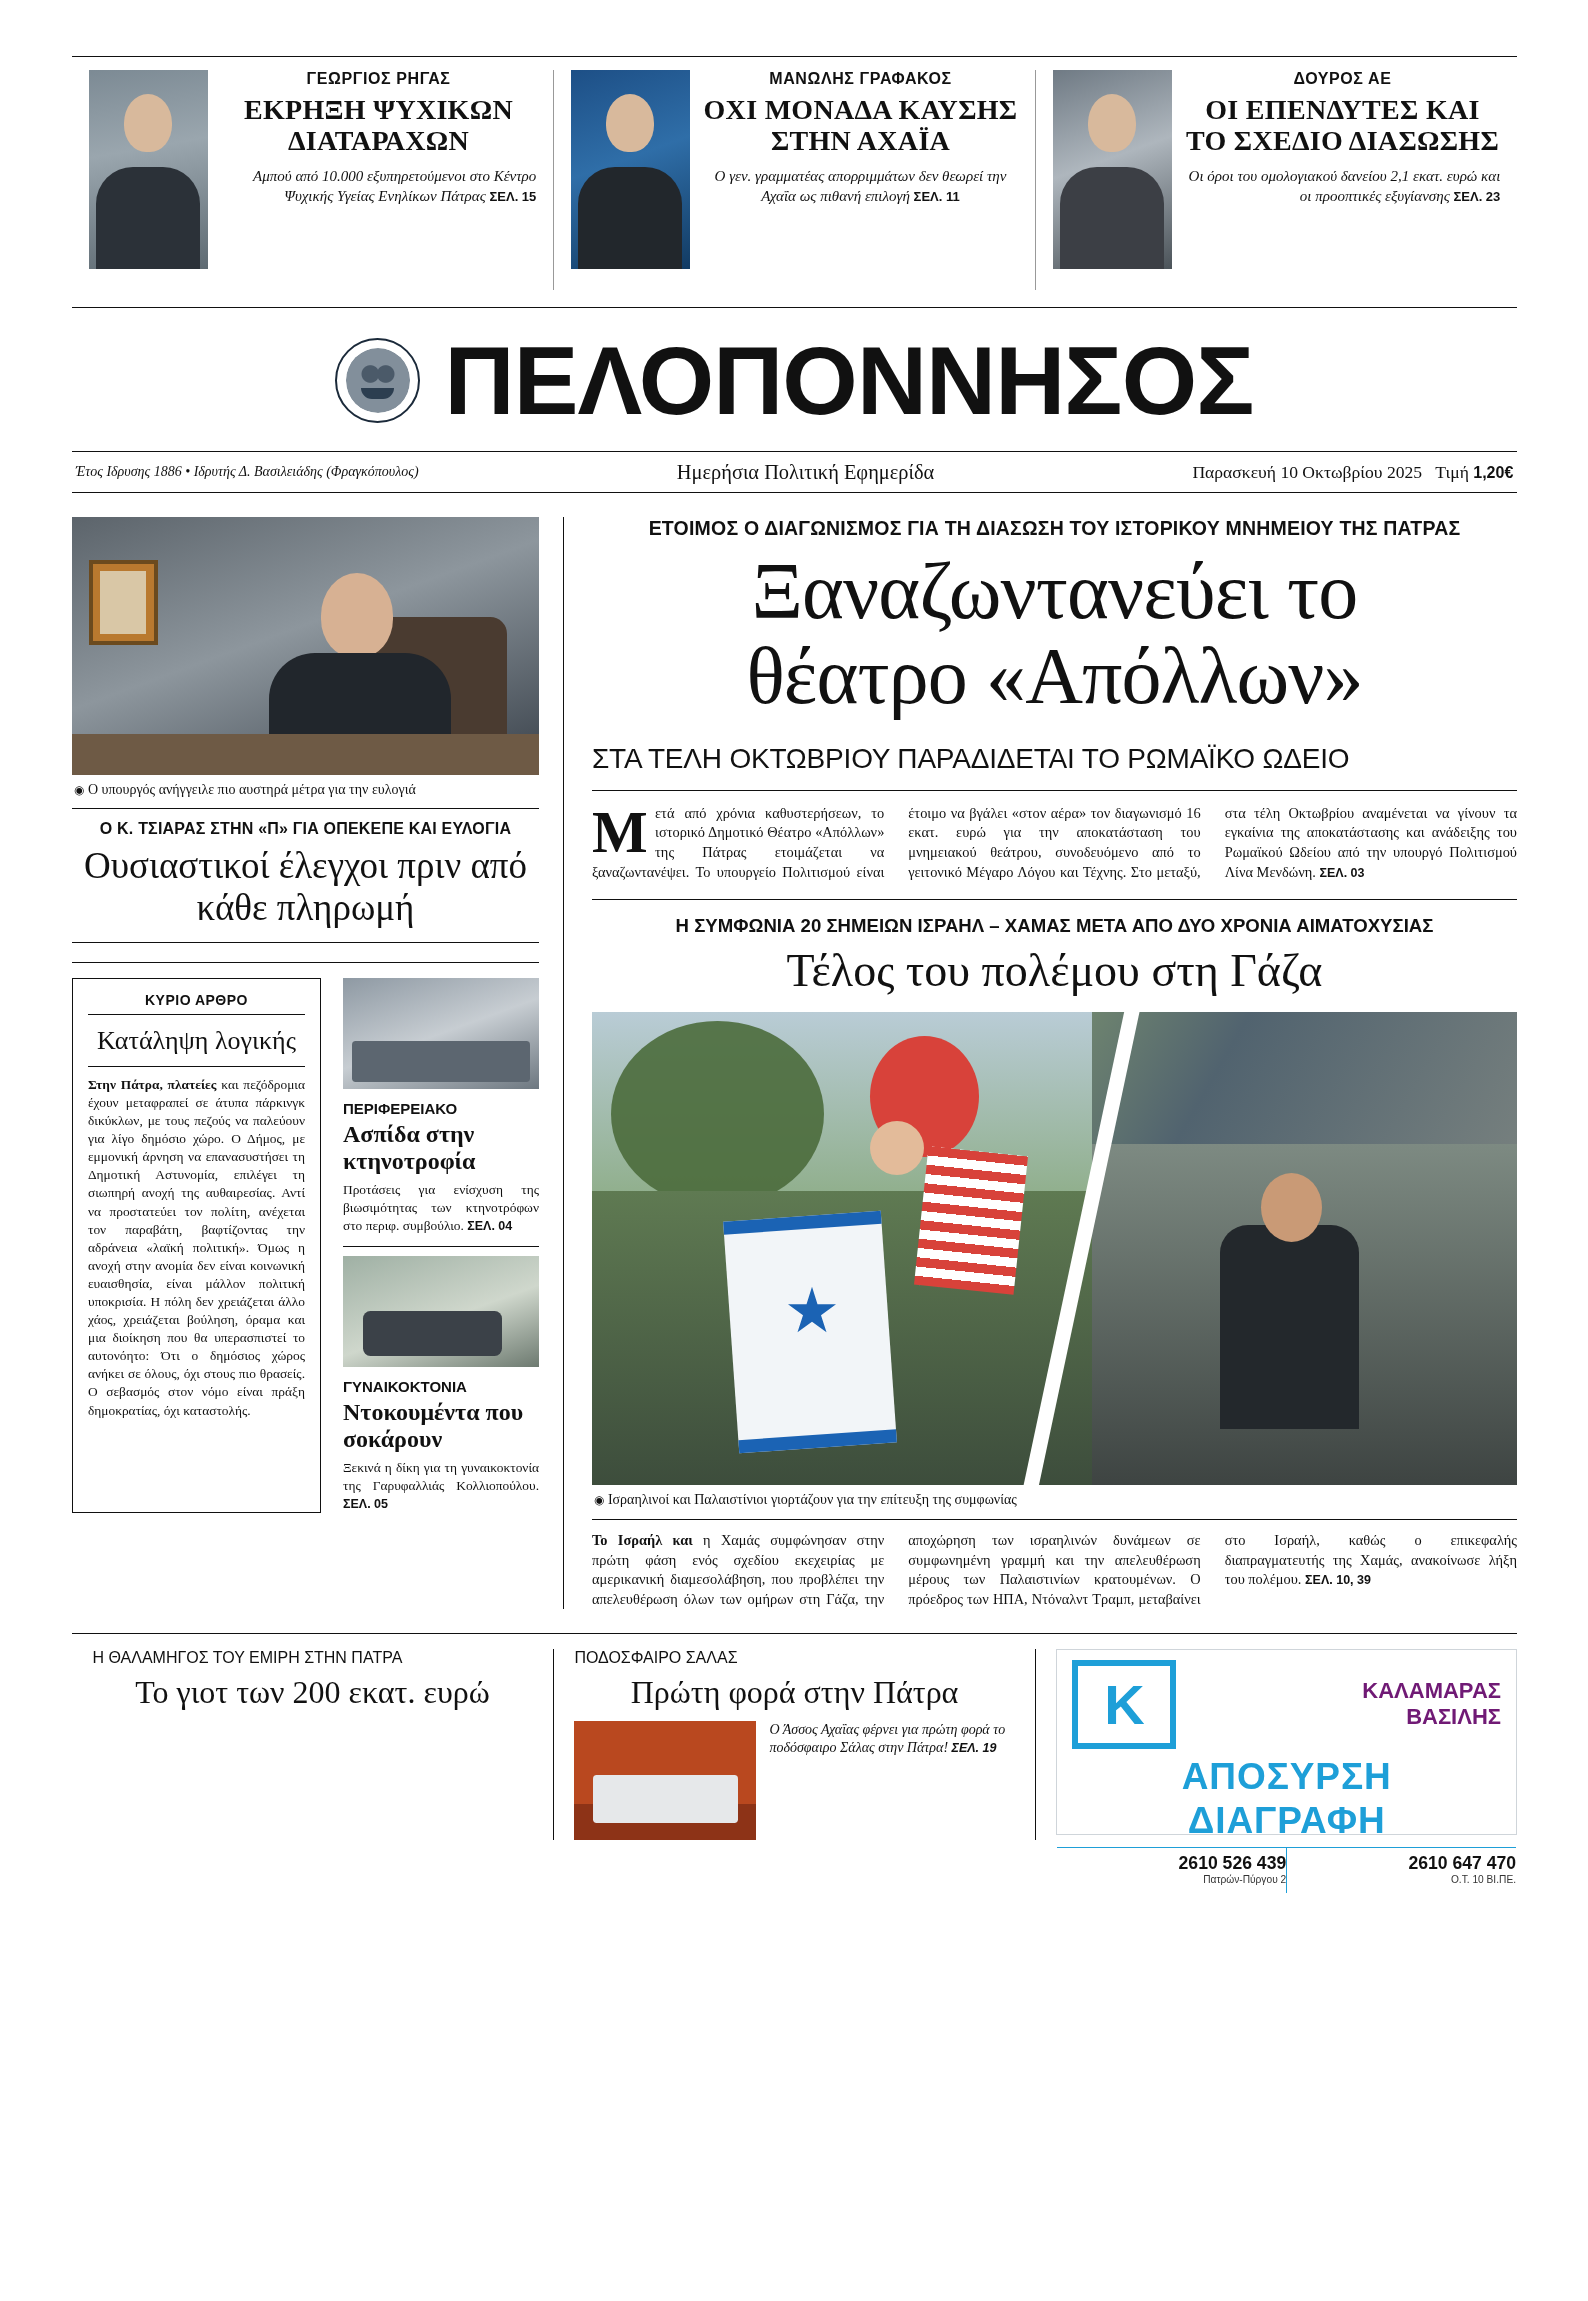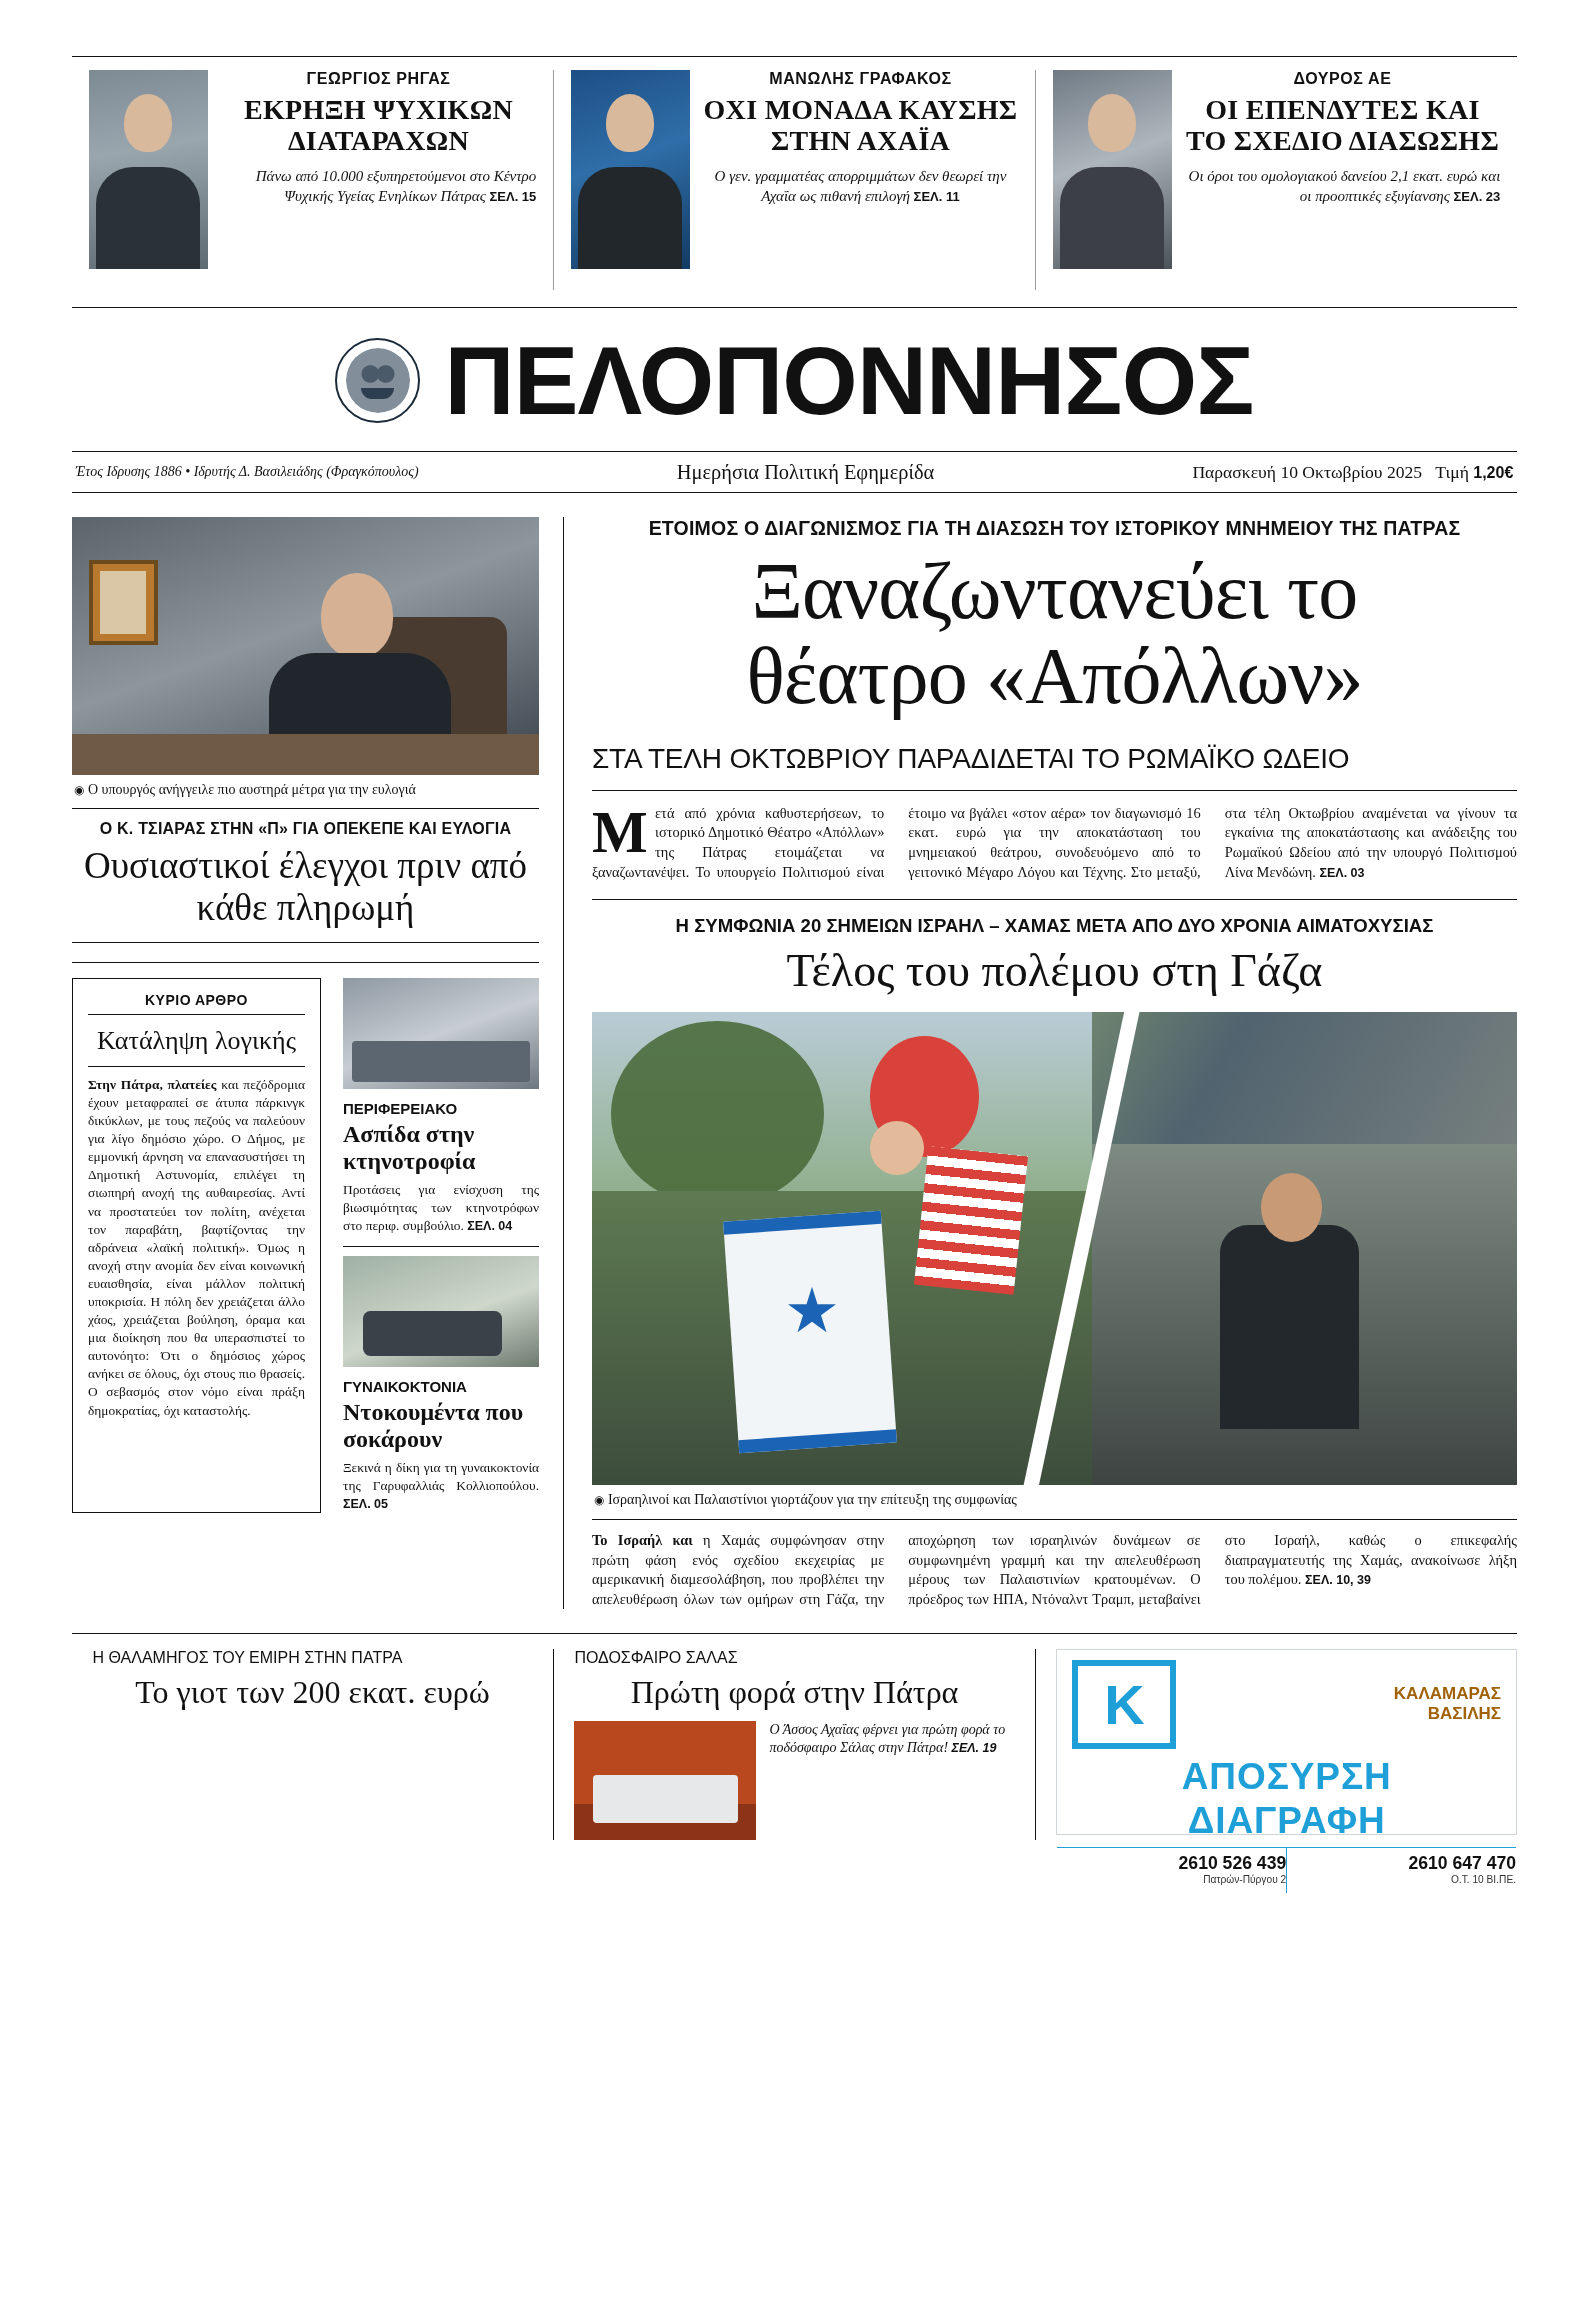"Πάνω από 10.000 εξυπηρετούμενοι στο" span { text: Πάνω -> Αμπού }
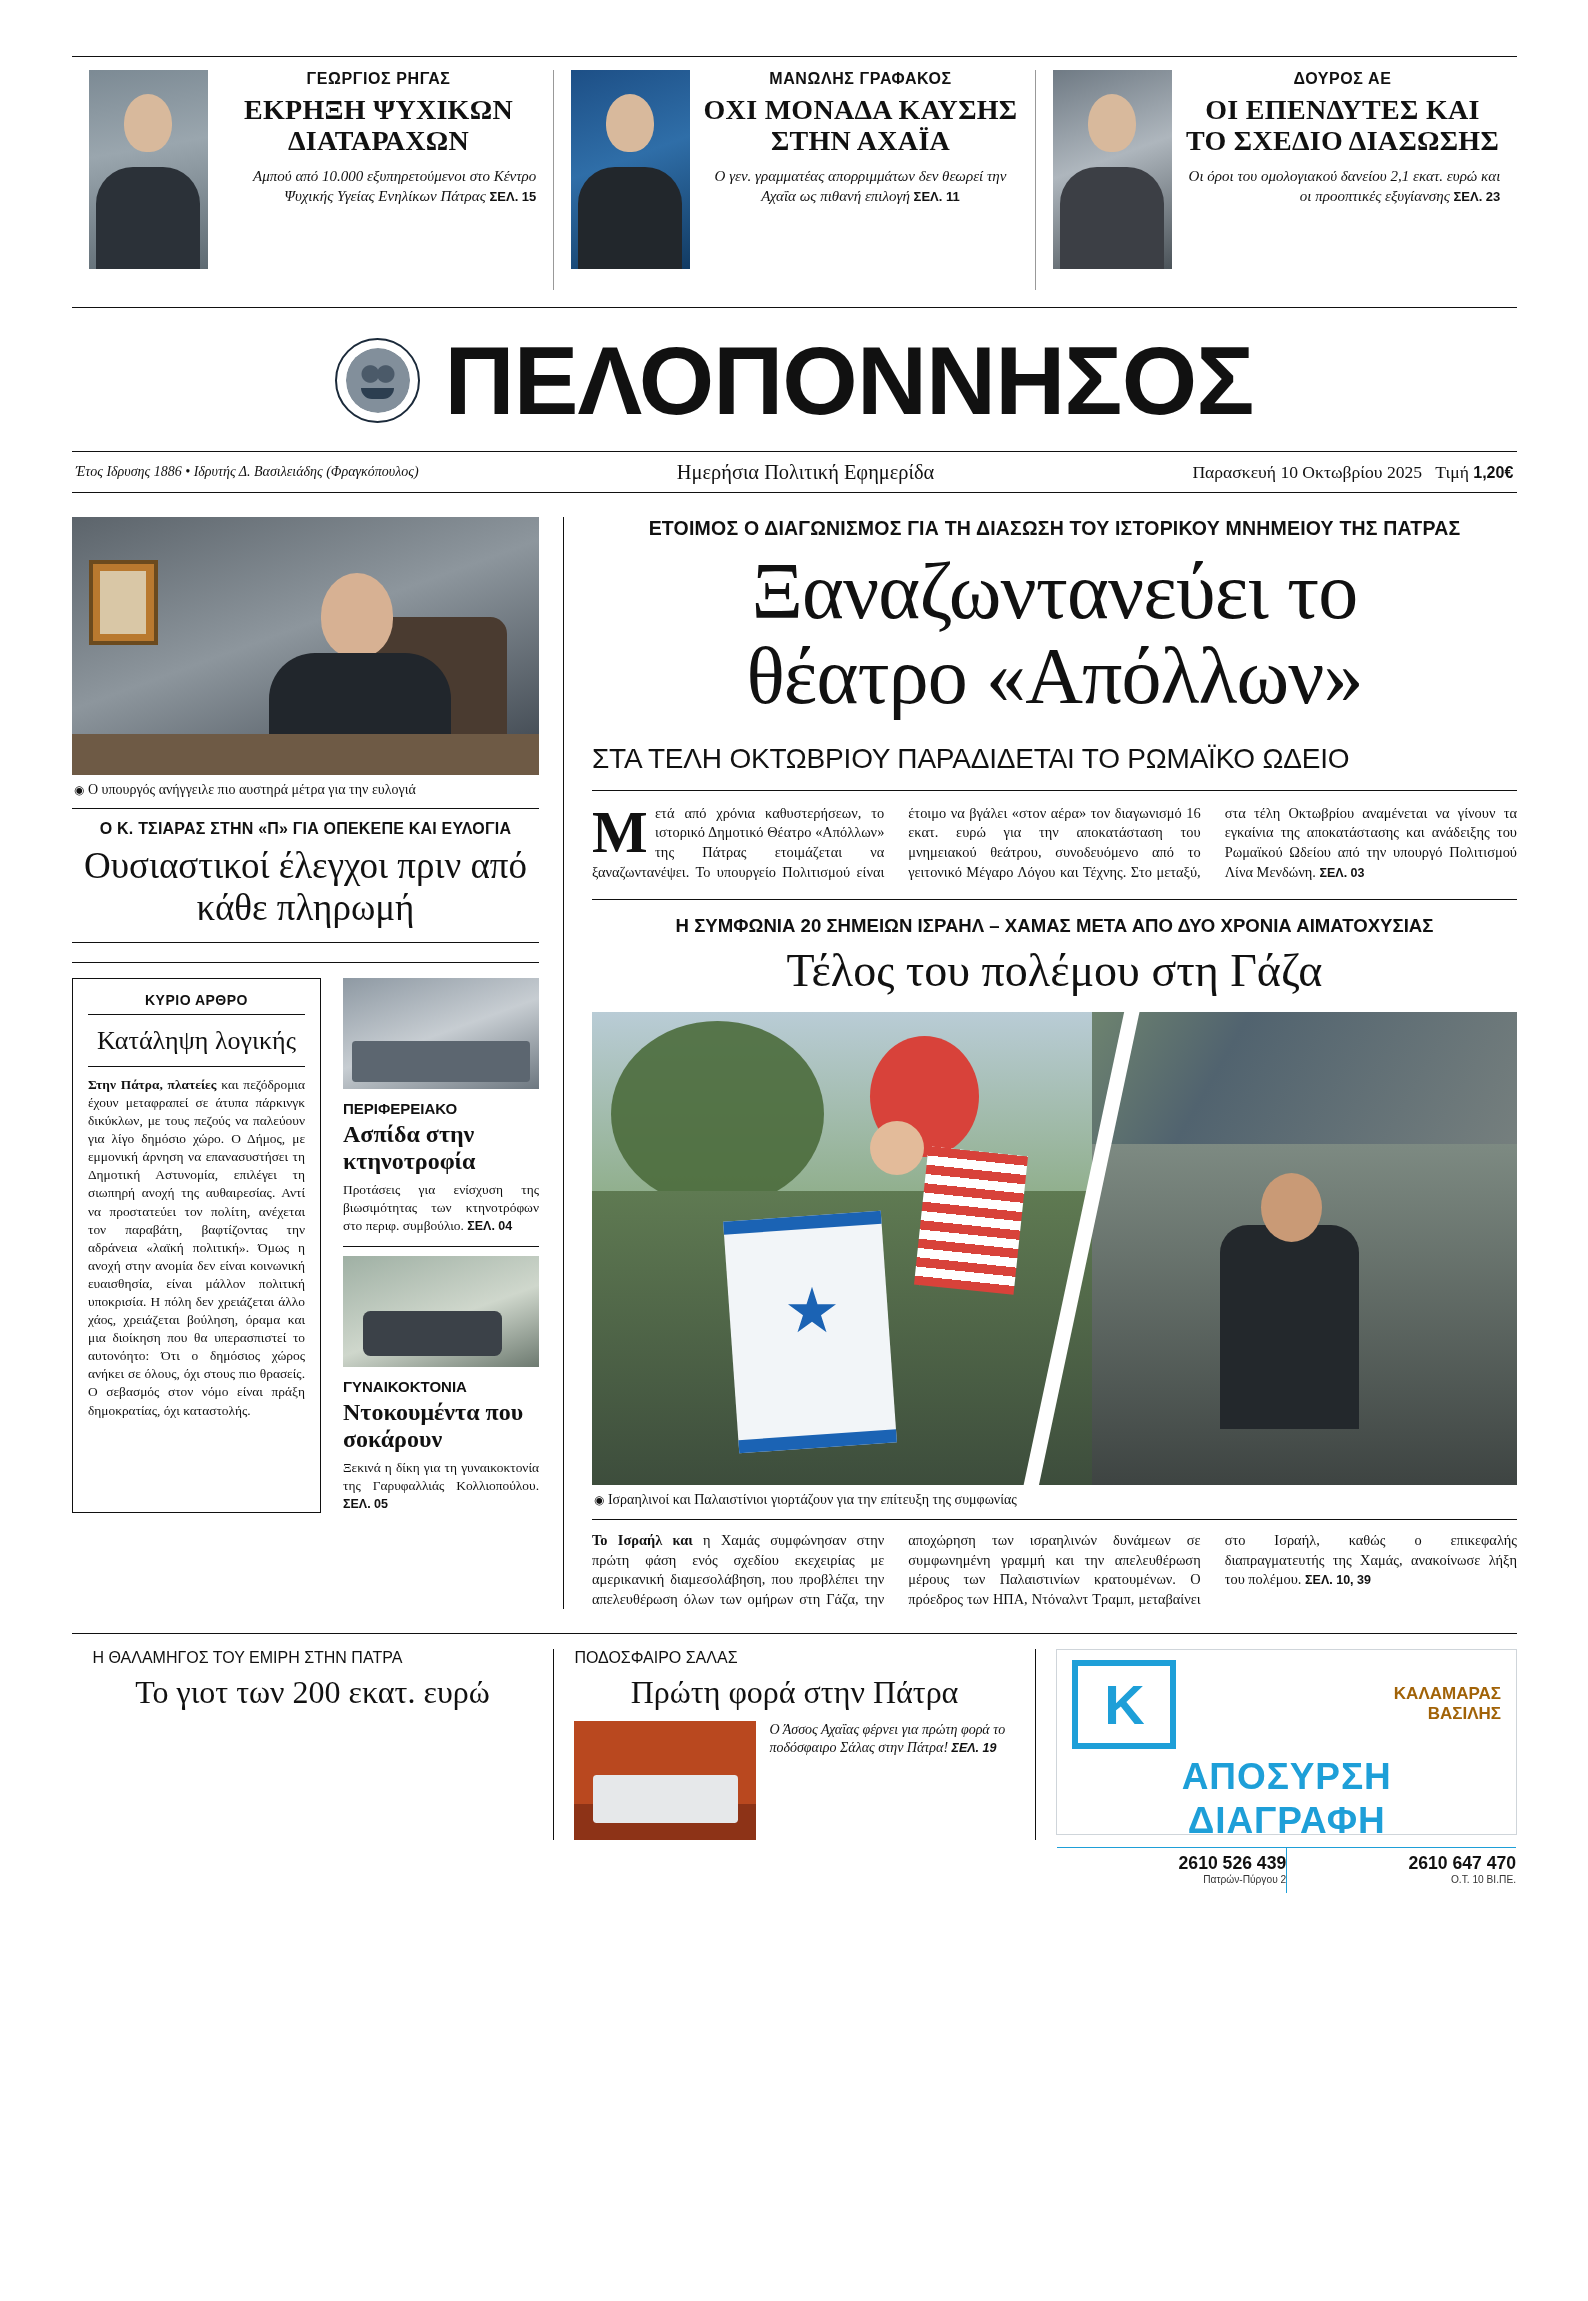"ΚΑΛΑΜΑΡΑΣ" .ad-name { color: #a16207 -> #701a75; font-size: 17px -> 22px }
